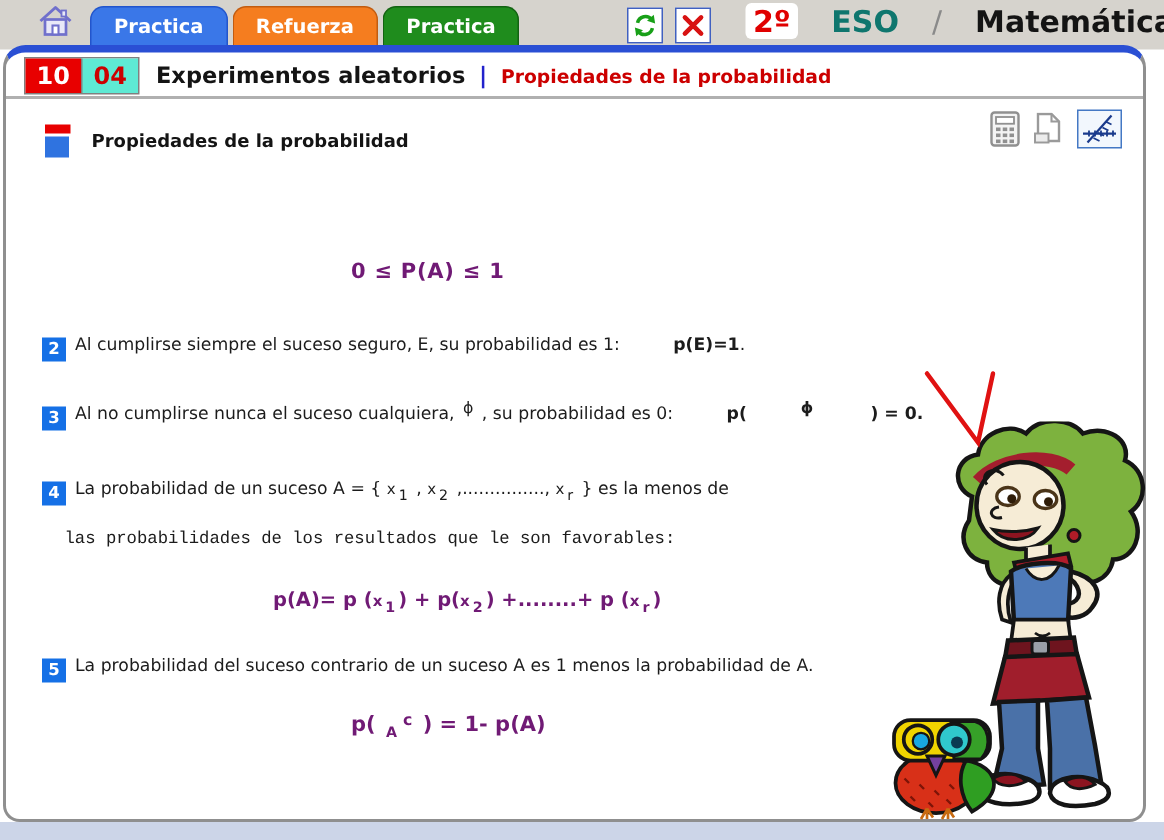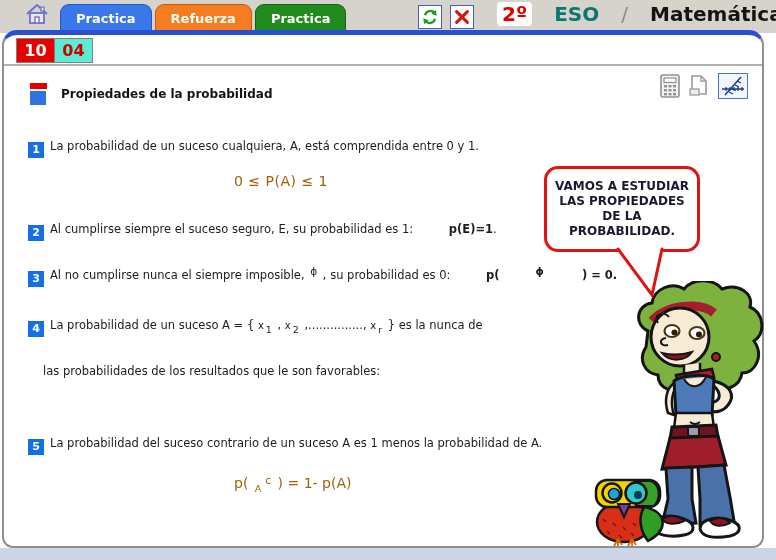"Experimentos aleatorios | Propiedades de" div.titleline { html: none -> <div> <span>Experimentos aleatorios</span> <span>|</span> <span>Propiedades de la probabilidad</span> </div> }
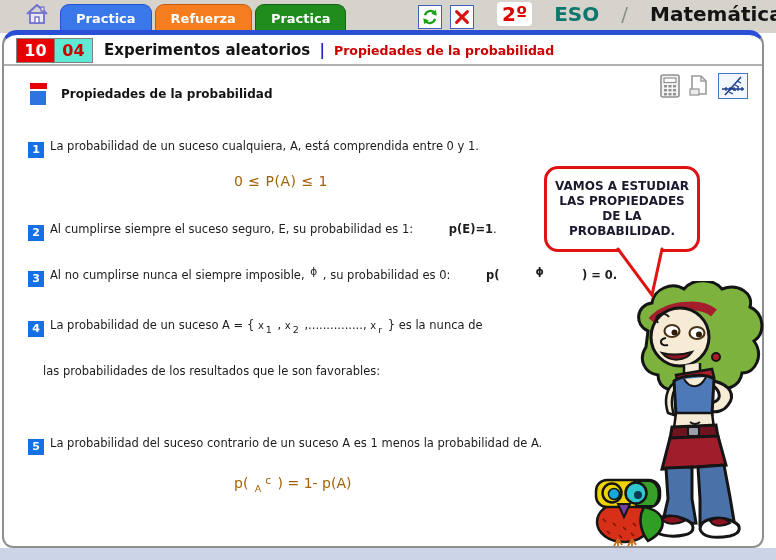"1 La probabilidad de un" div.item { html: <div> <span>1</span><span><span>La probabilidad de un suceso cualquiera, A, está comprendida entre 0 y 1.</span></span> </div> -> none }
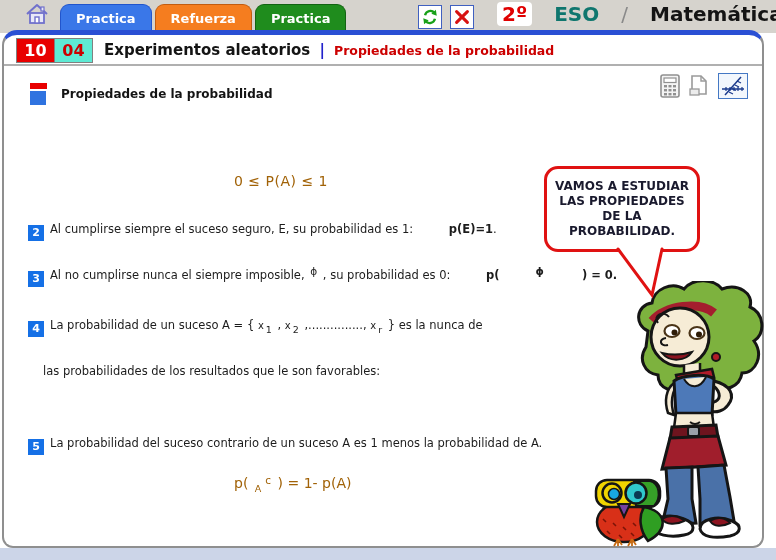"0 ≤ P(A) ≤ 1" .formula { color: #a16207 -> #701a75; font-weight: normal -> bold }
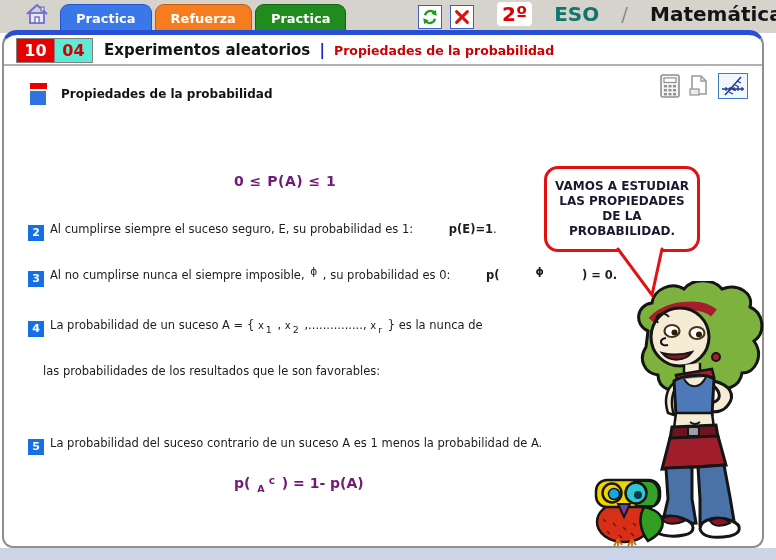"VAMOS A ESTUDIAR" div.bubble { html: <div> <div>VAMOS A ESTUDIAR LAS PROPIEDADES DE LA PROBABILIDAD.</div> </div> -> none }
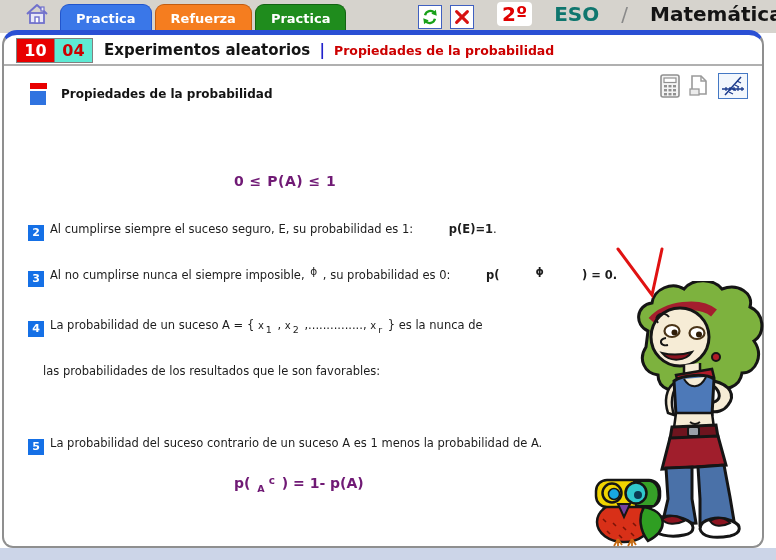"Al no cumplirse nunca el" span { text: siempre imposible -> suceso cualquiera }
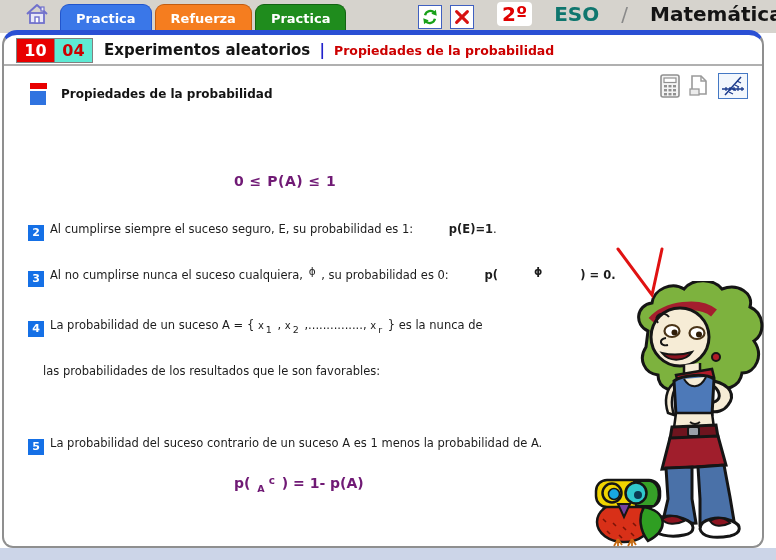"} es la nunca de" span { text: nunca -> menos }
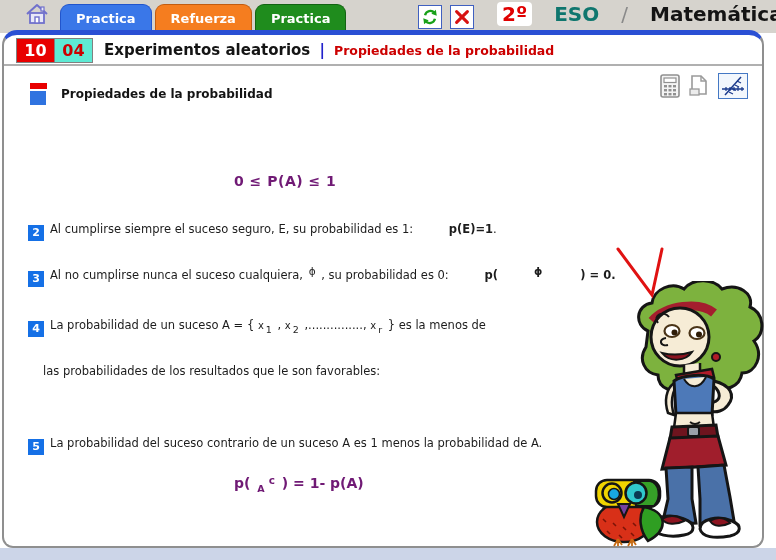"las probabilidades de los resultados" .line2 { font-family: none -> Liberation Mono, monospace; margin-top: 26px -> 14px }
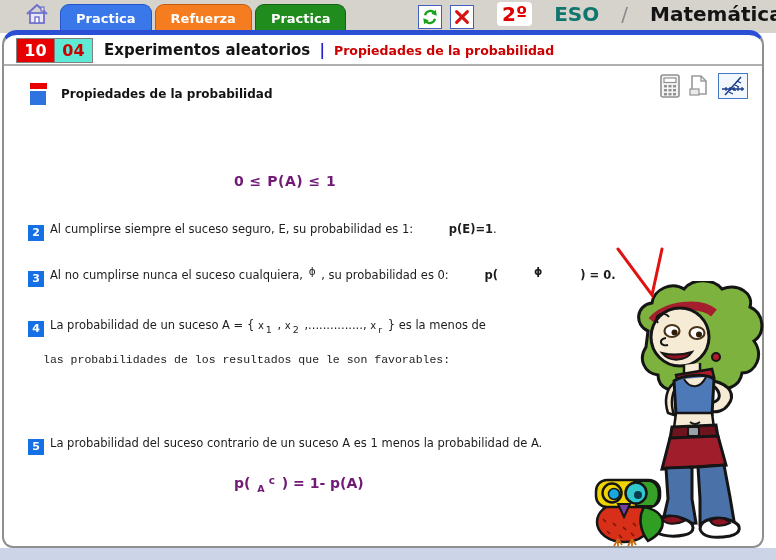"p(A)= p (x 1 )" div.formula { html: none -> <div><span>p(A)= p (</span><span>x</span><sub>1</sub><span>) + p(</span><span>x</span><sub>2</sub><span>) +........+ p (</span><span>x</span><sub>r</sub><span>)</span></div> }
